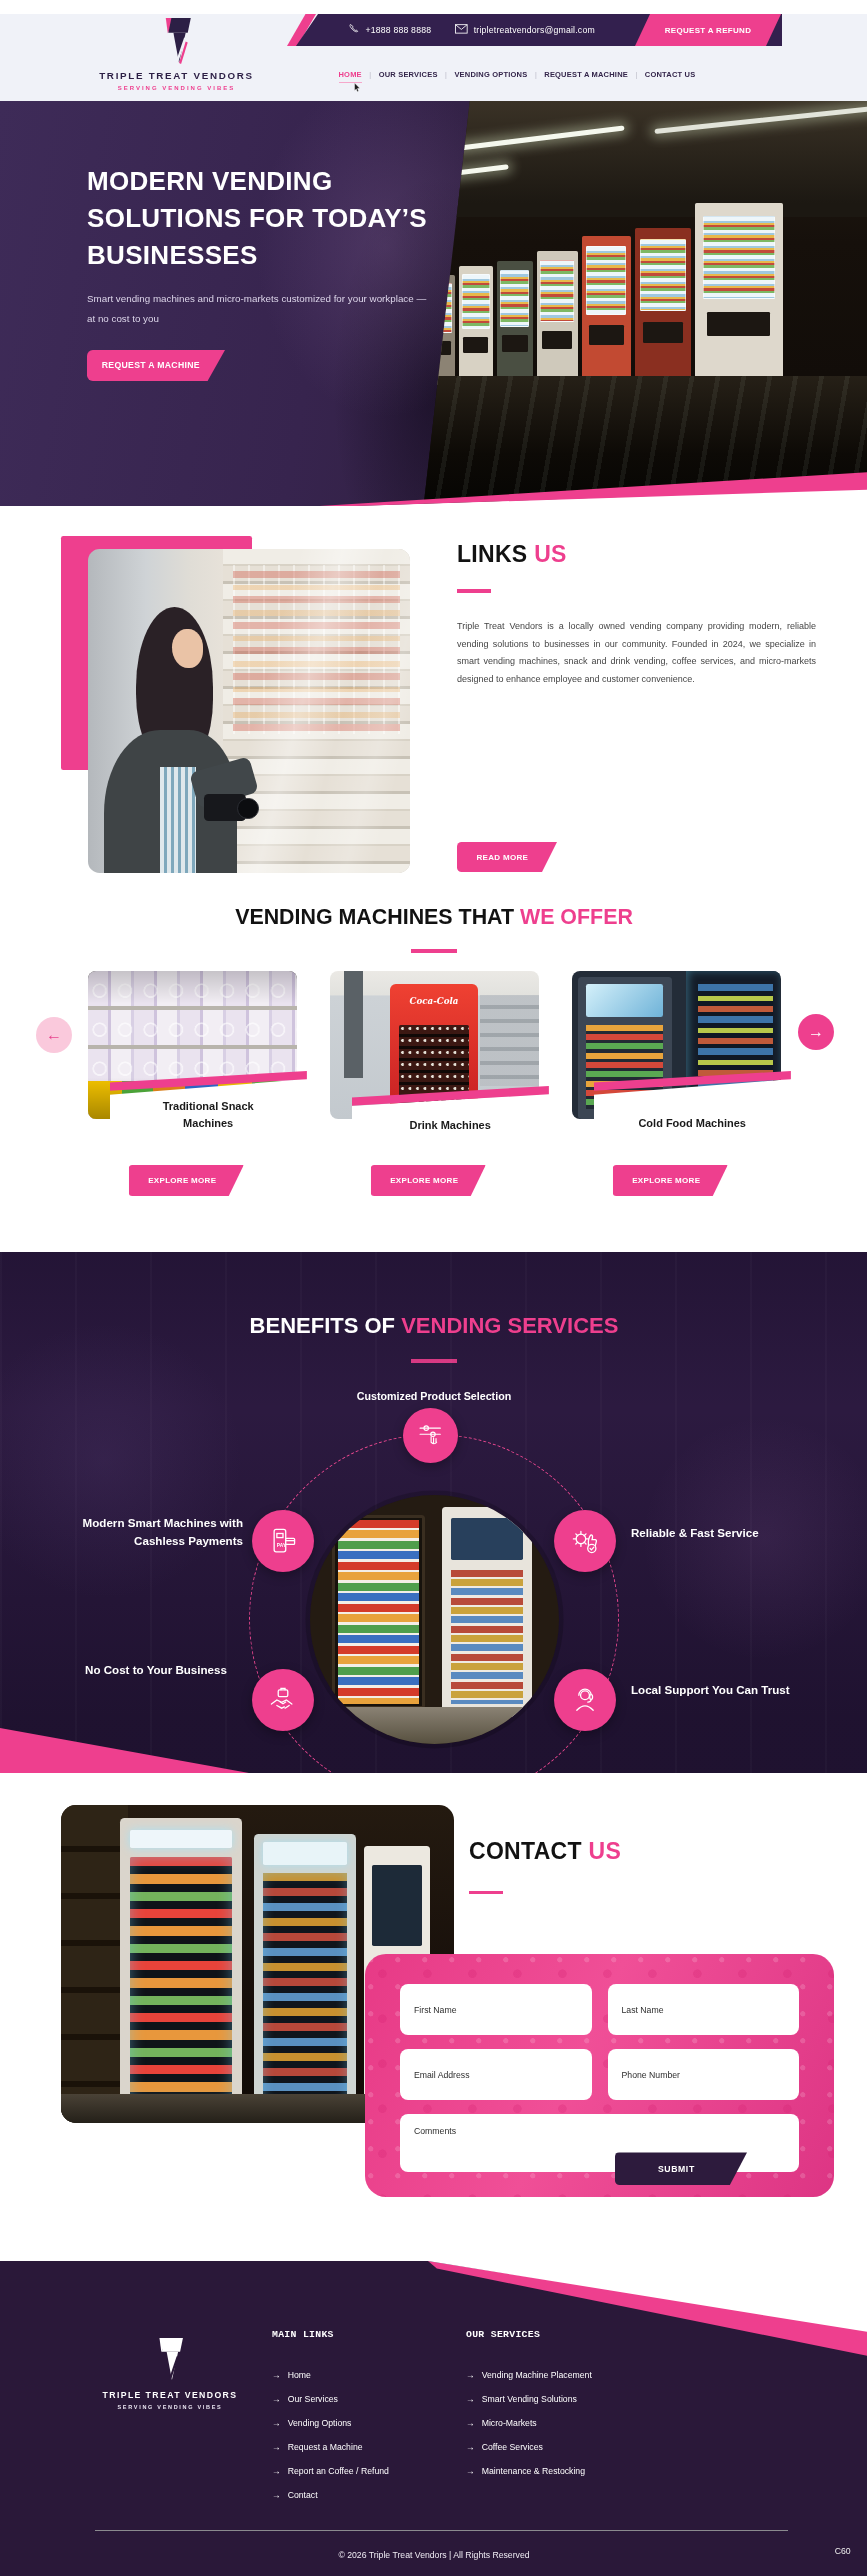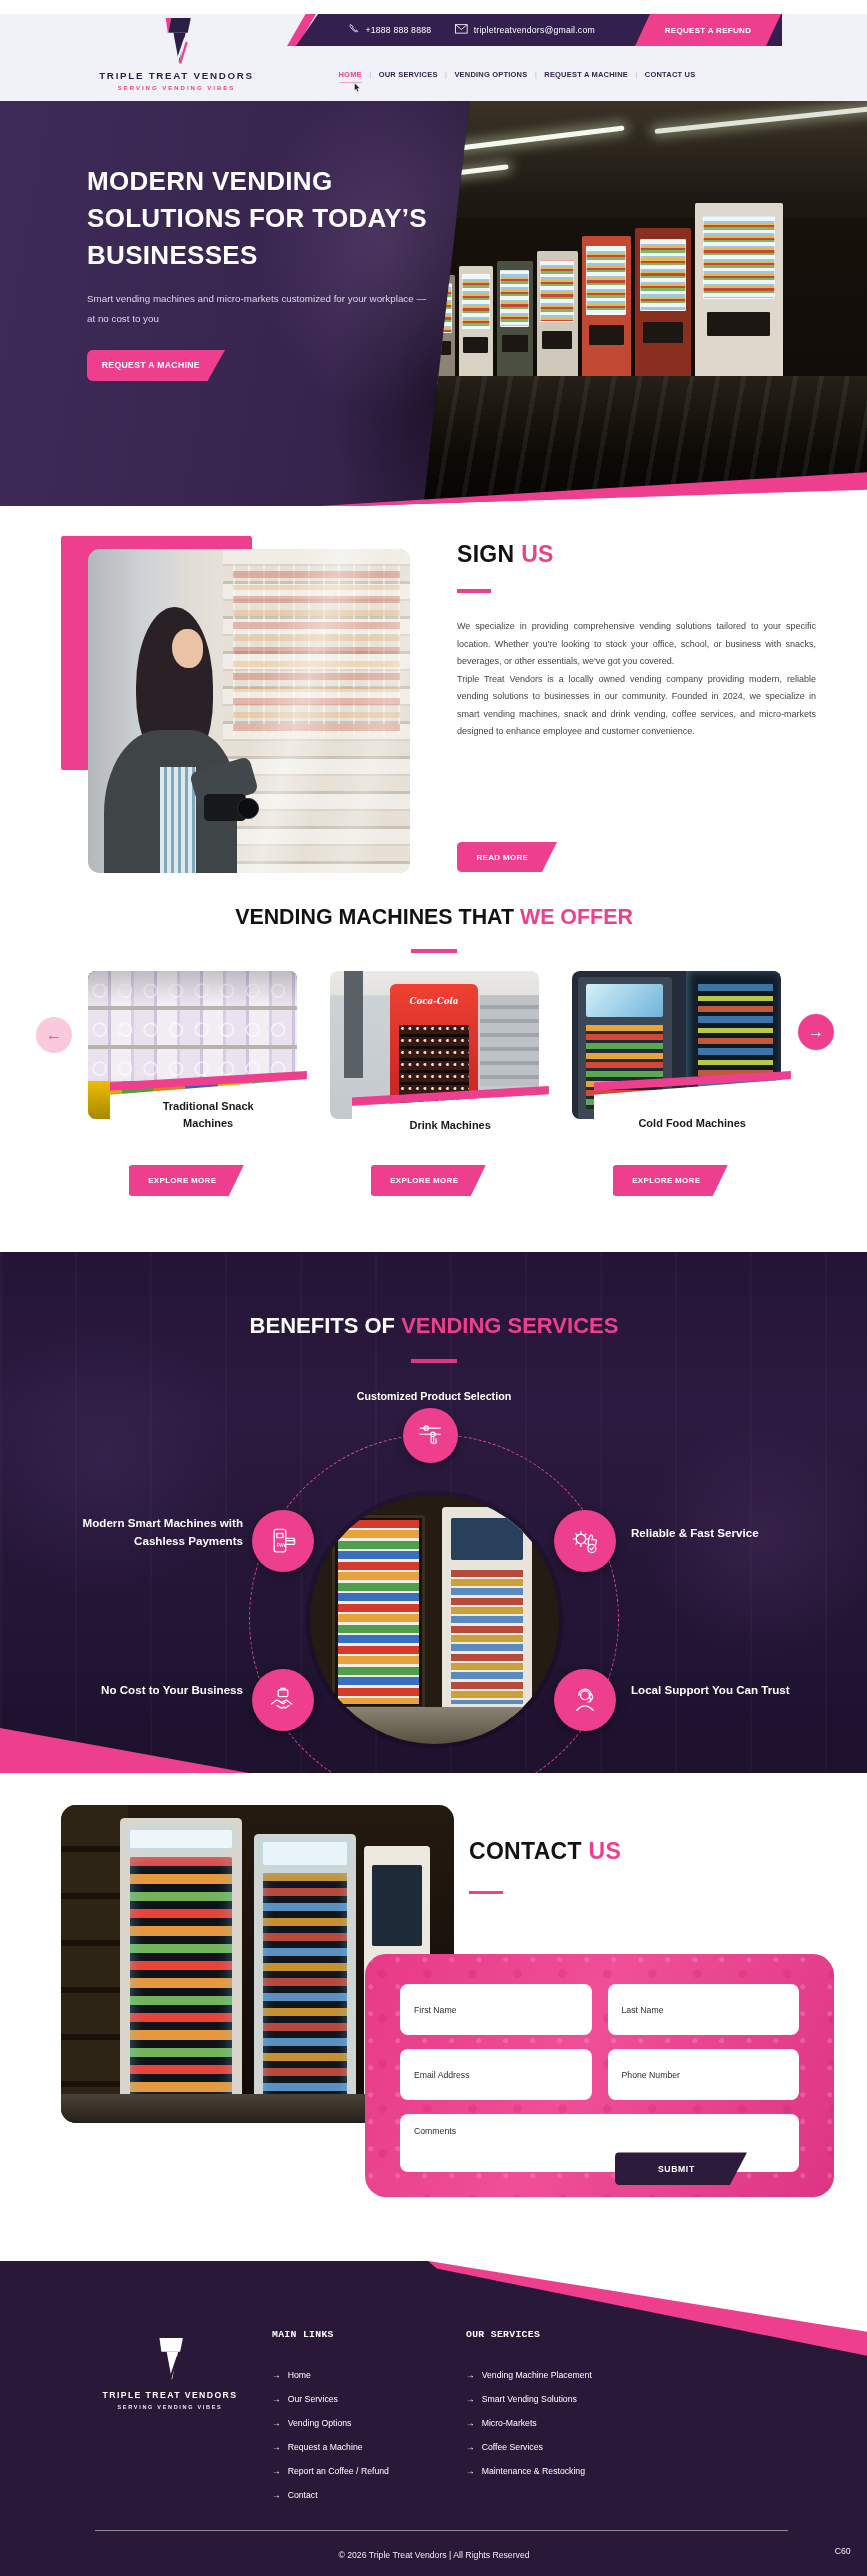"SIGN" span { text: SIGN -> LINKS }
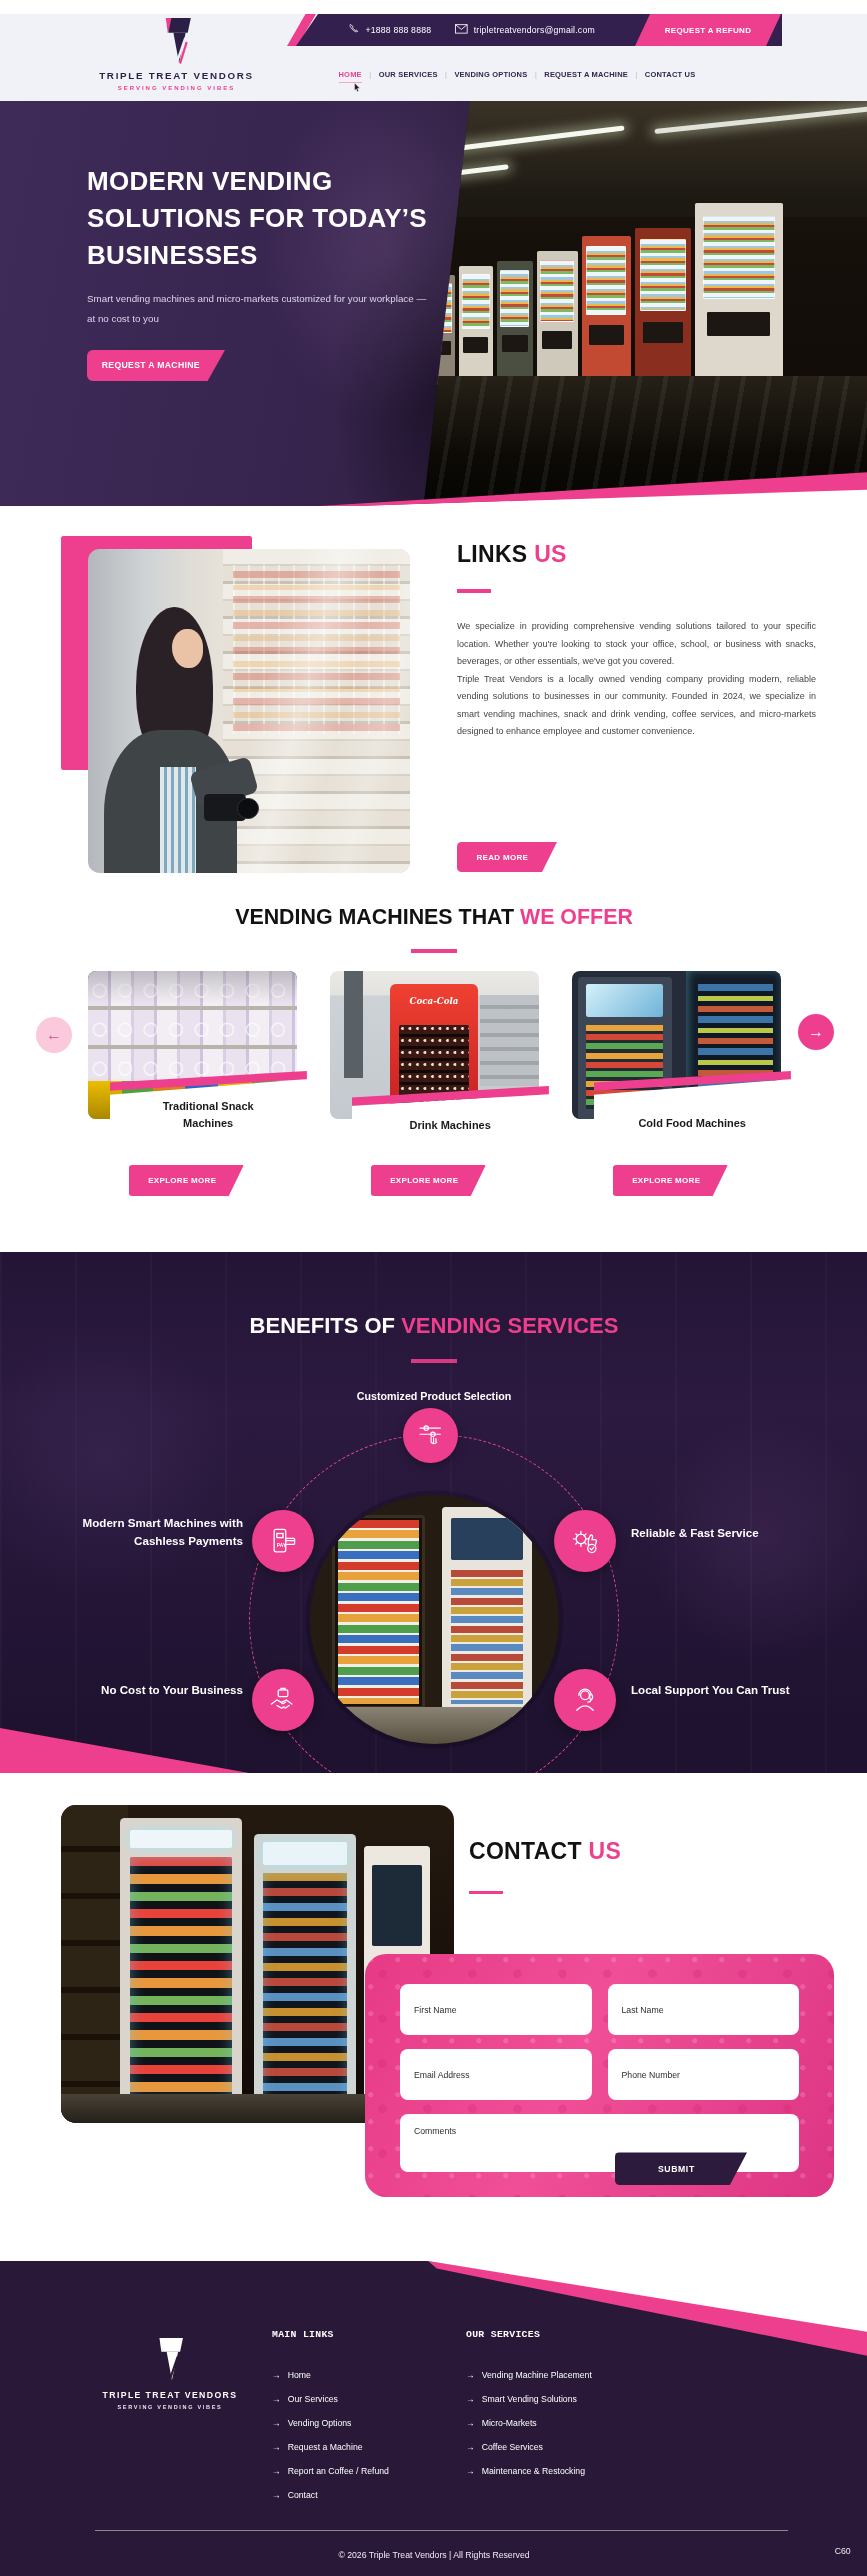"We specialize in providing comprehensive" p { html: <p>We specialize in providing comprehensive vending solutions tailored to your specific location. Whether you're looking to stock your office, school, or business with snacks, beverages, or other essentials, we've got you covered.</p> -> none }
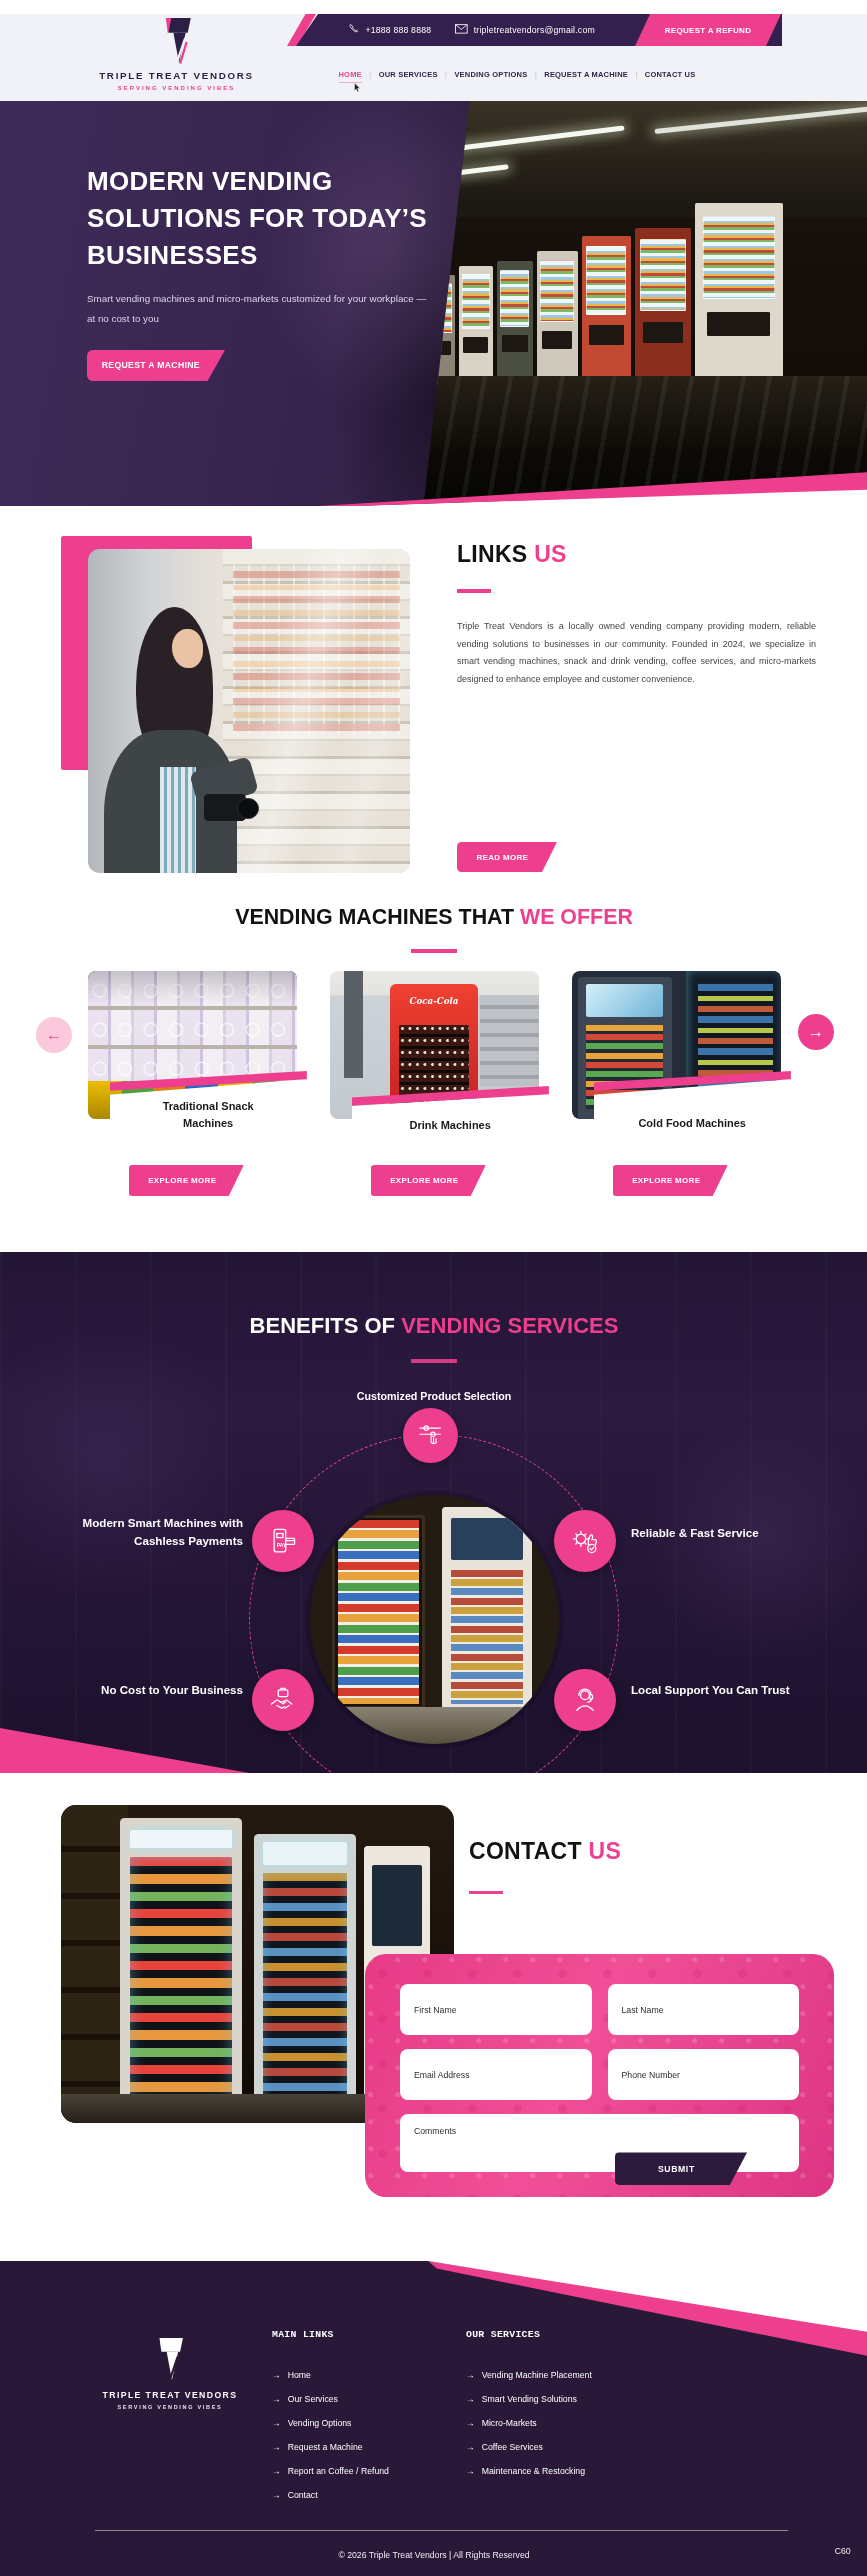"No Cost to Your Business" .b-label-l2 { text-align: right -> center; top: 429px -> 409px }
